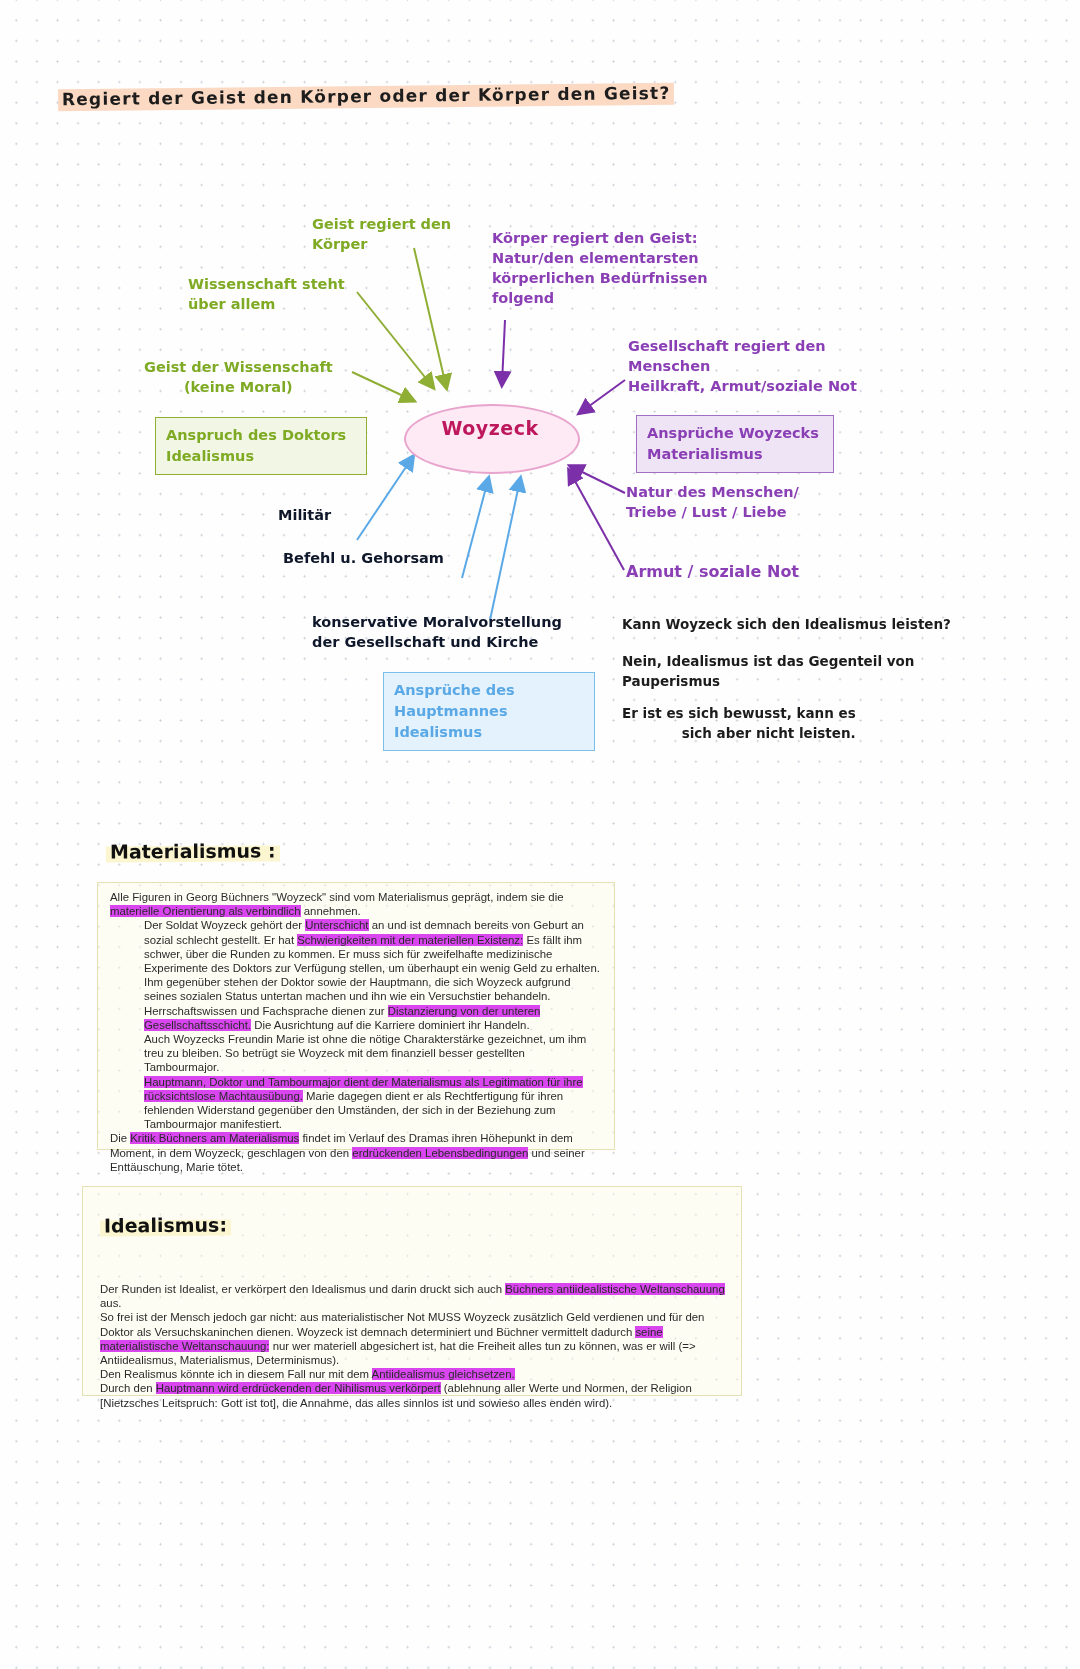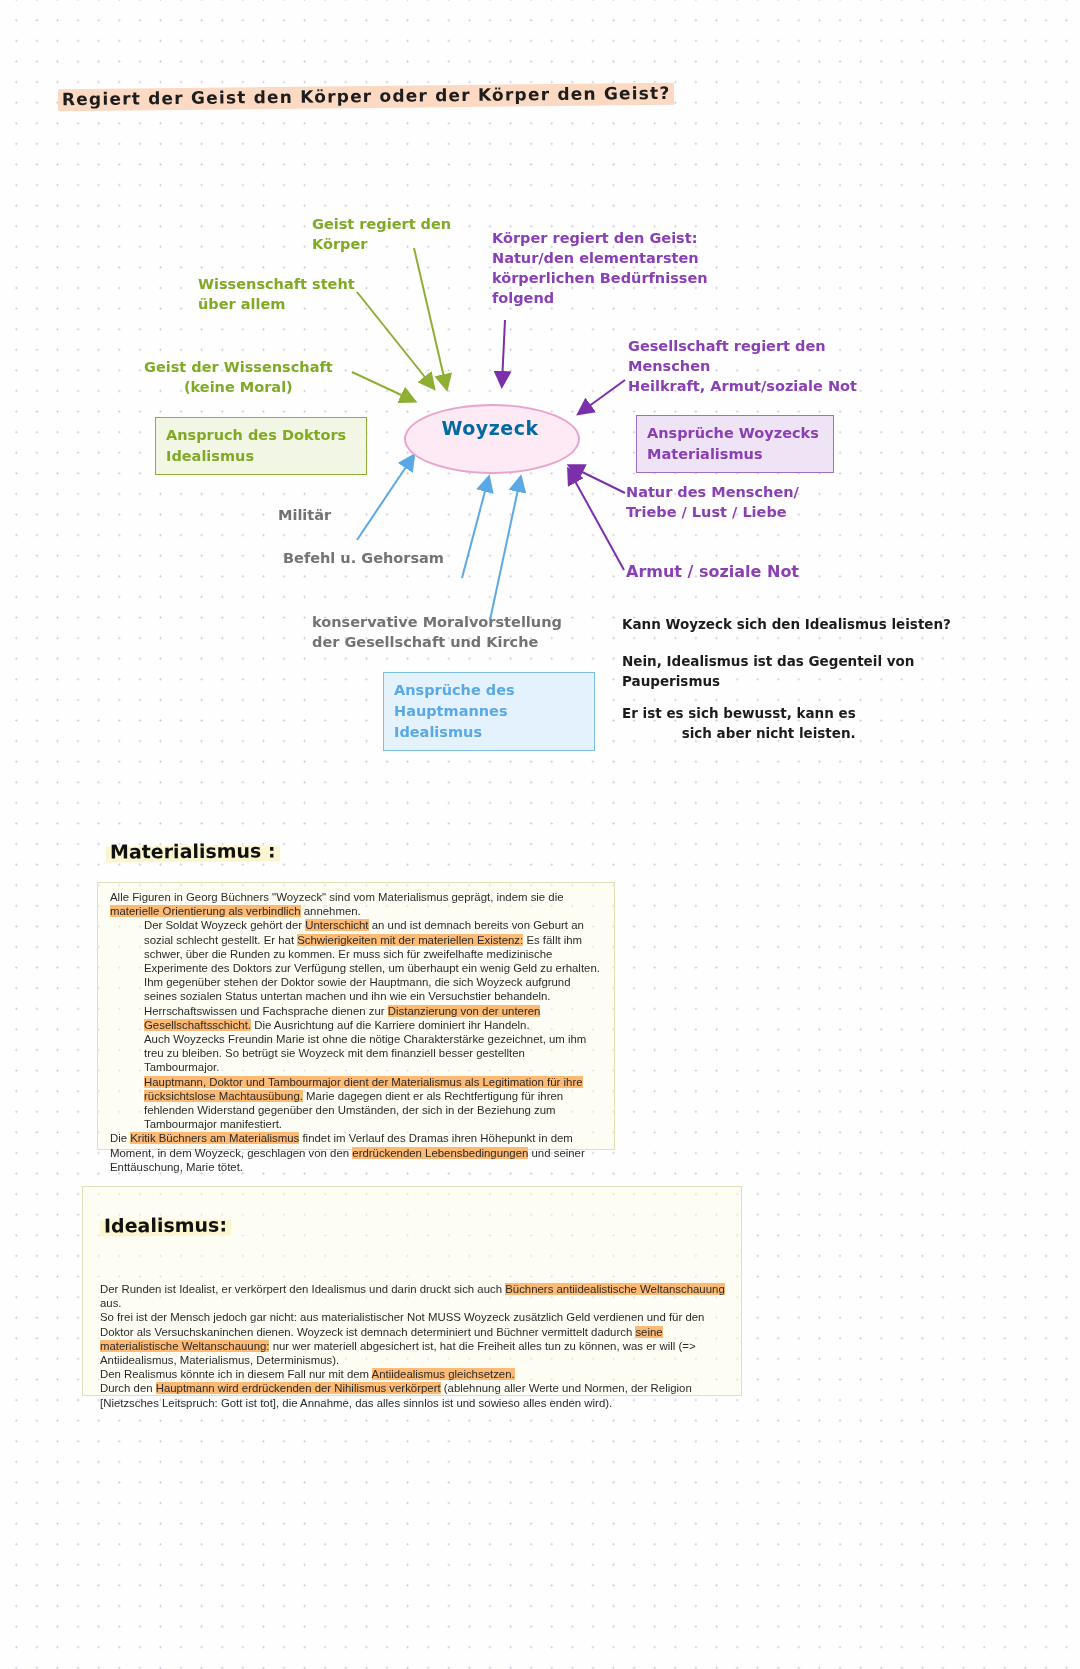"Wissenschaft steht" div.abs { margin-left: 10px -> none }
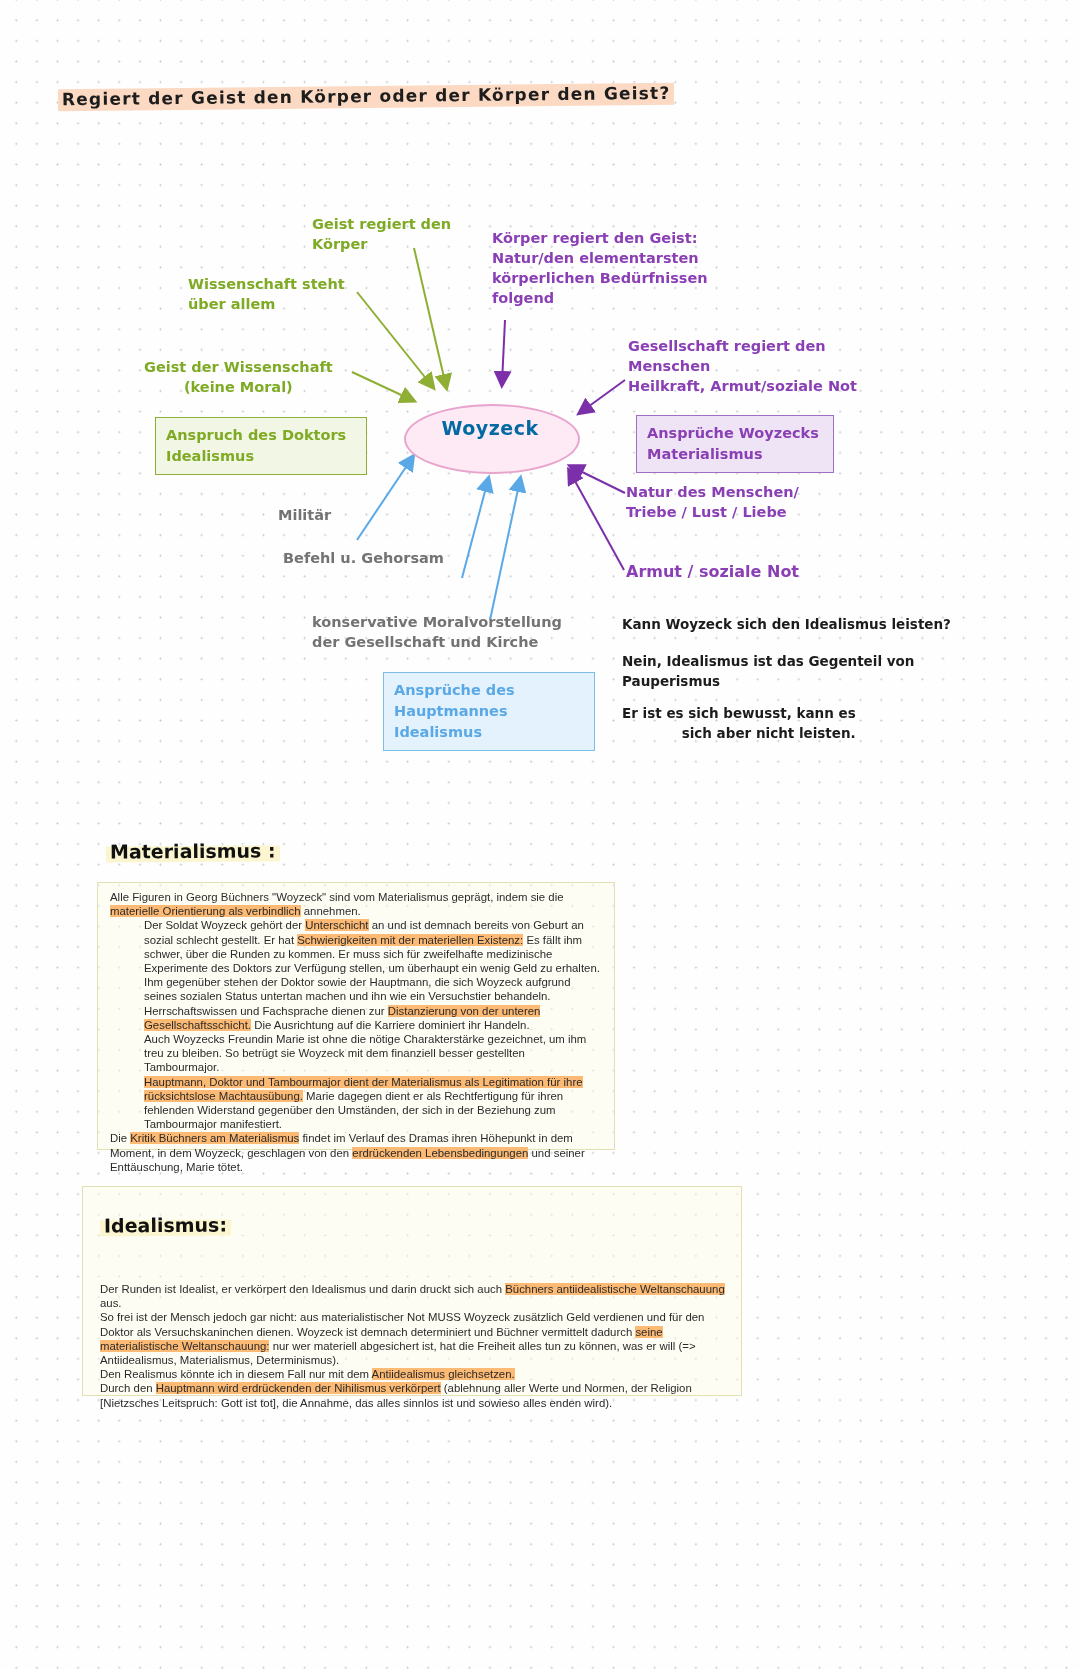"Woyzeck" #center-label { color: #0369a1 -> #be185d }
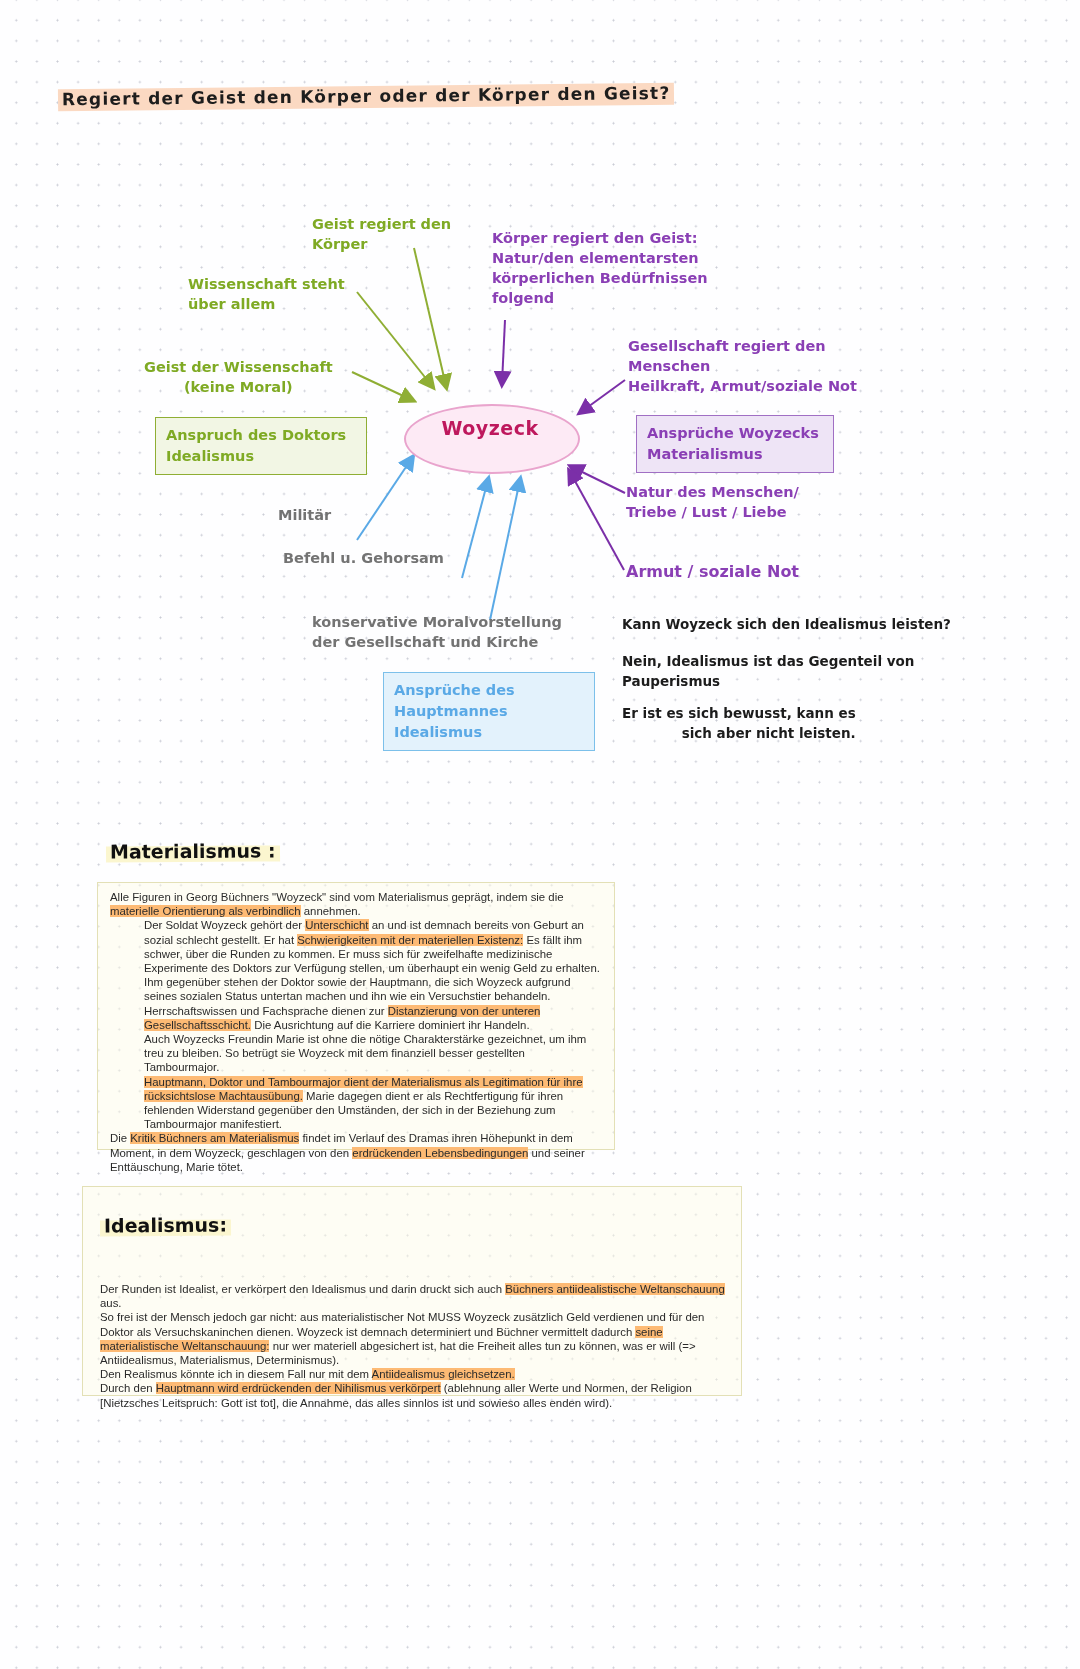"Militär" .blue { color: #737373 -> #0f172a }
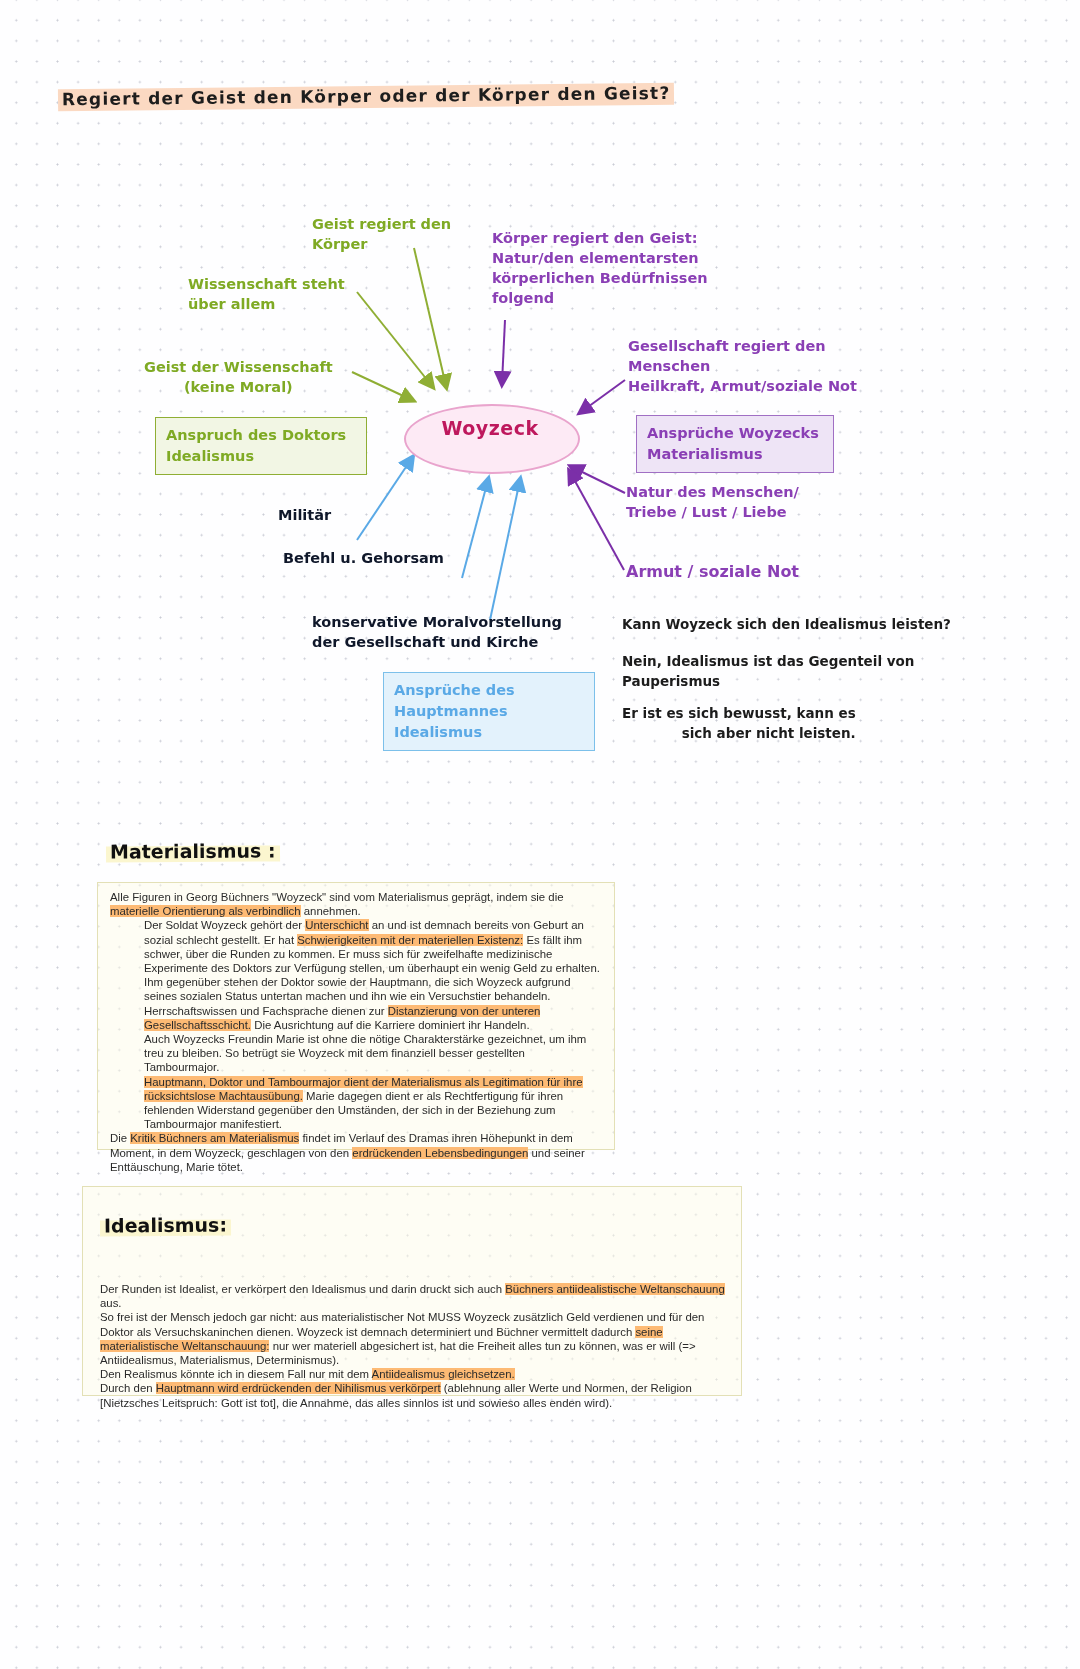"materielle Orientierung als verbindlich" mark { background: #fdba74 -> #d946ef }
